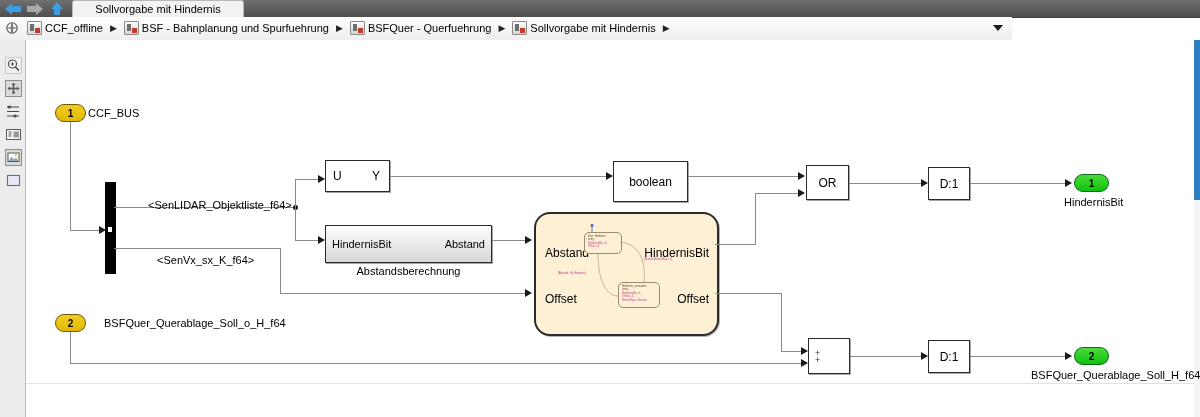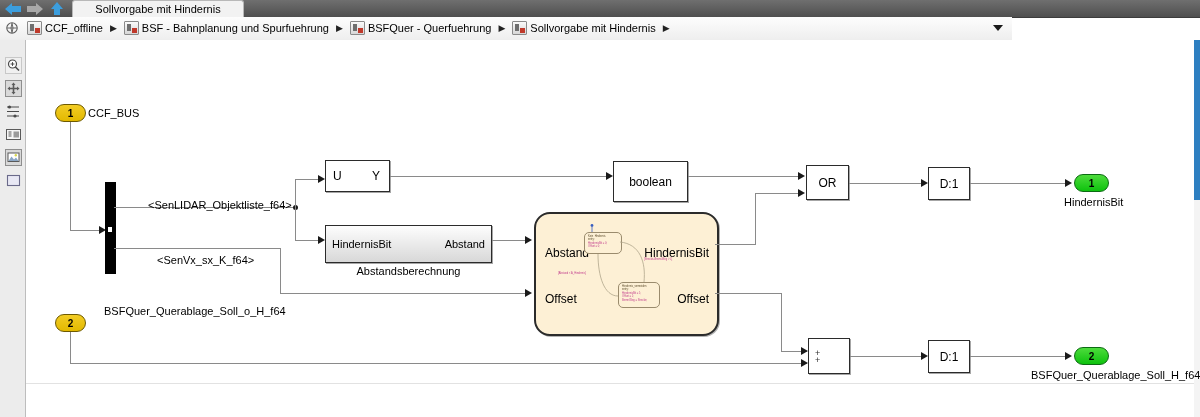"BSFQuer_Querablage_Soll_o_H_f64" div.portlabel { top: 305px -> 317px }
